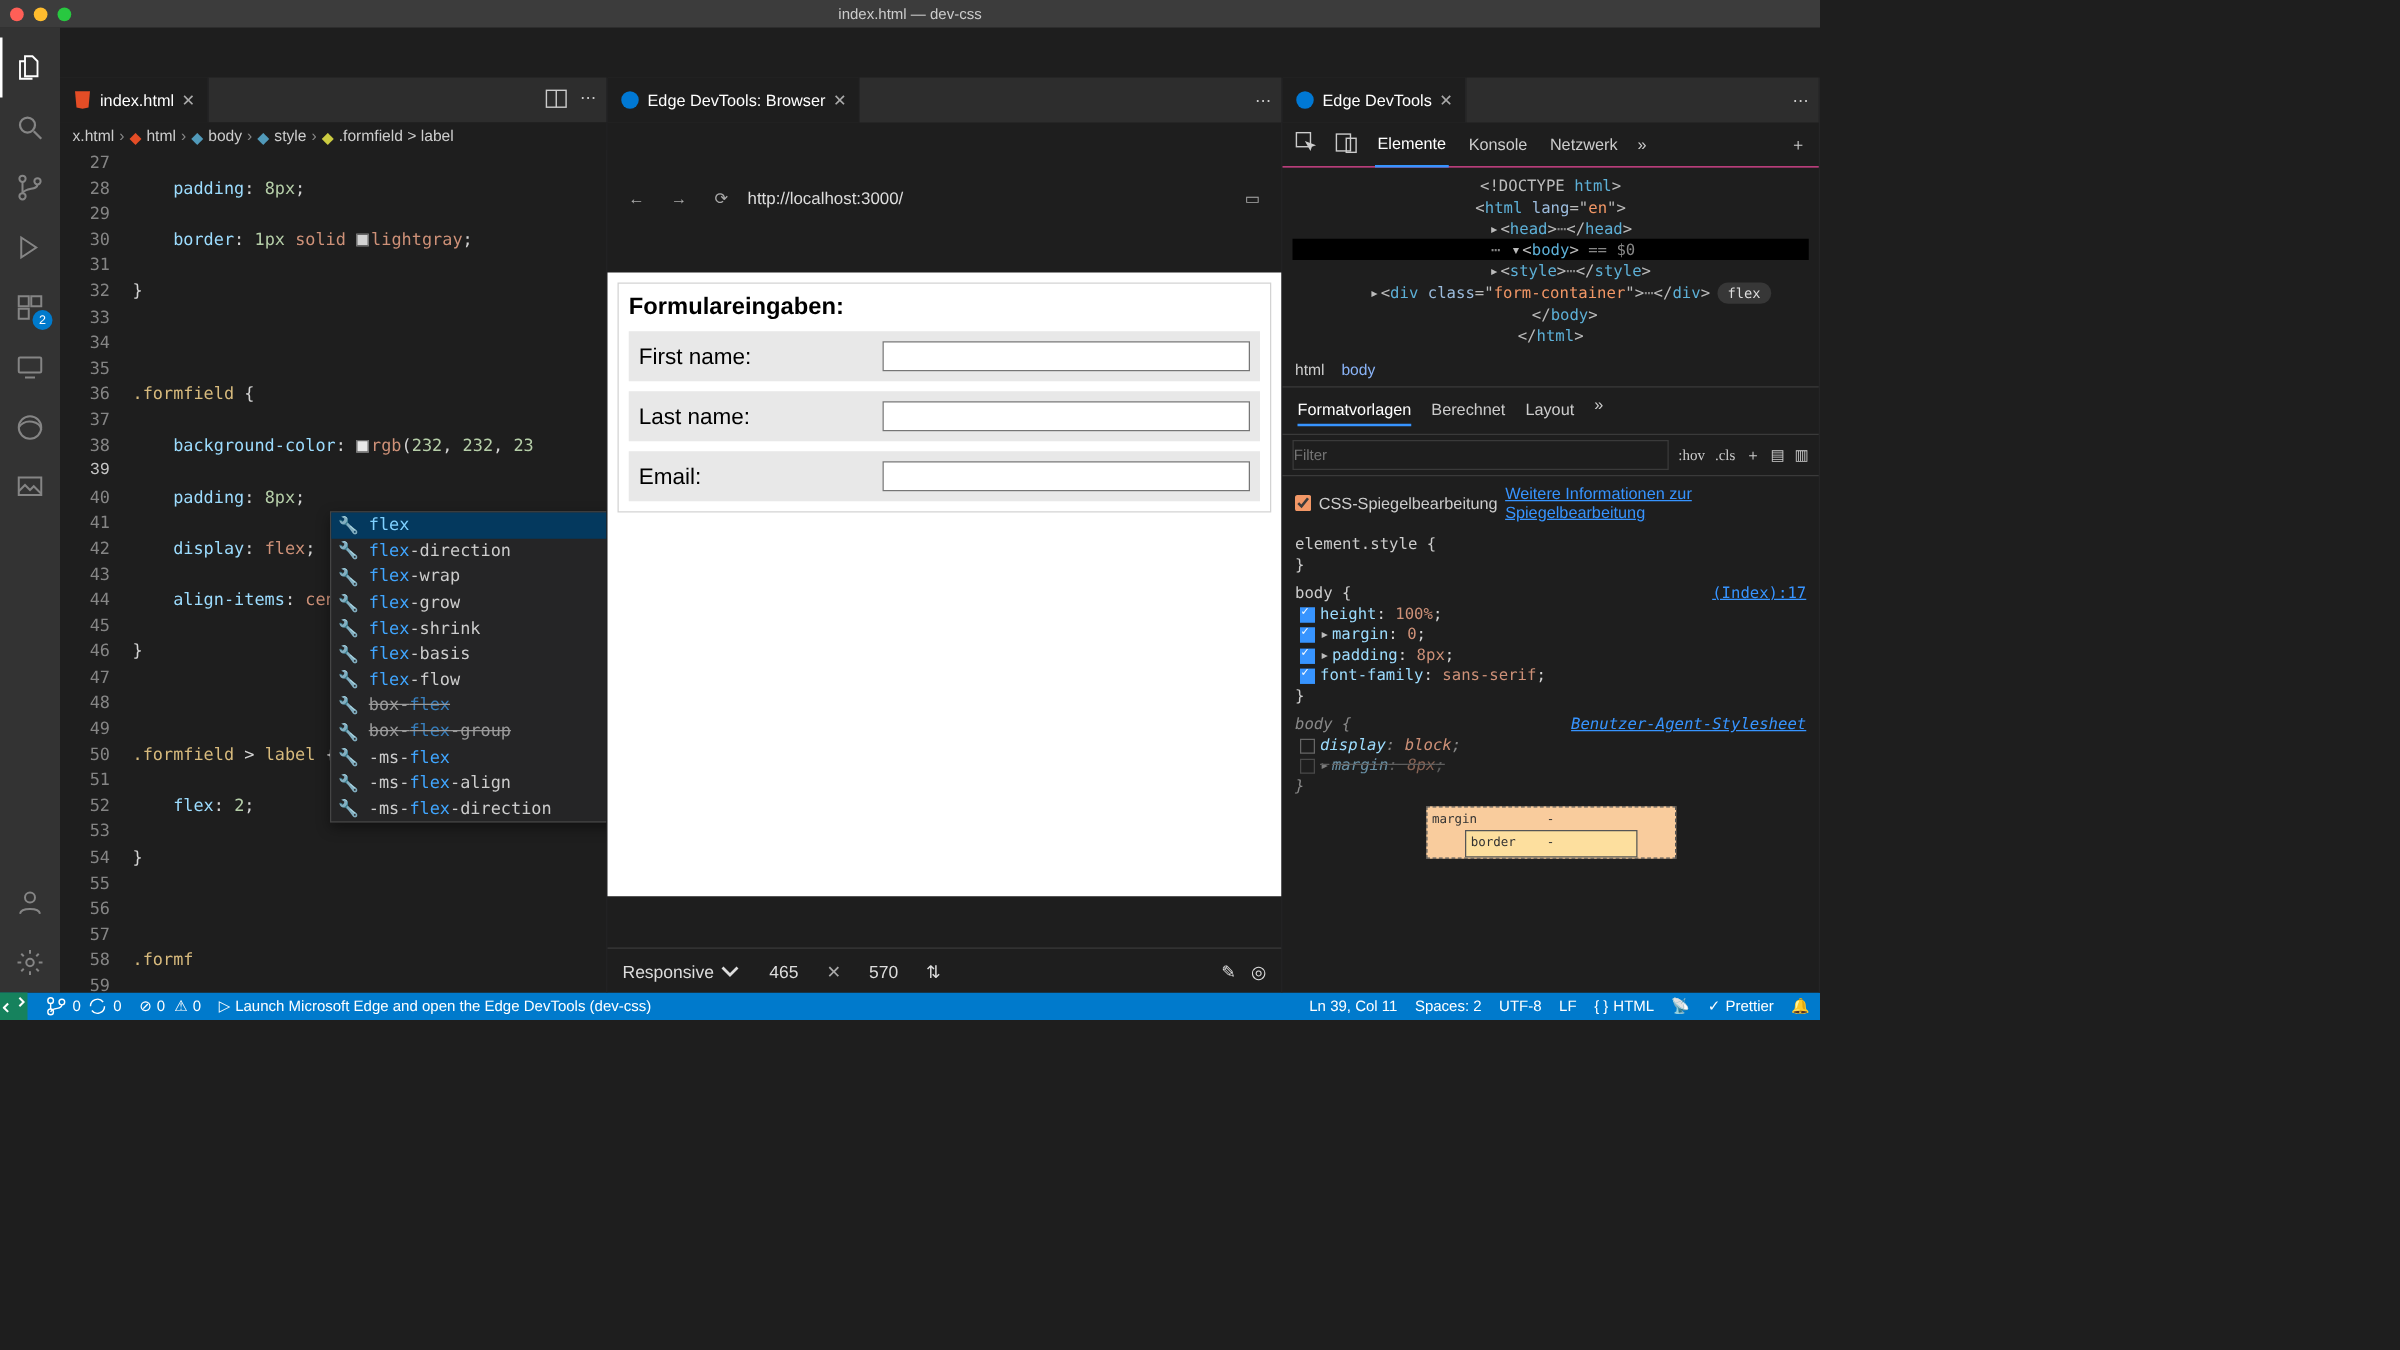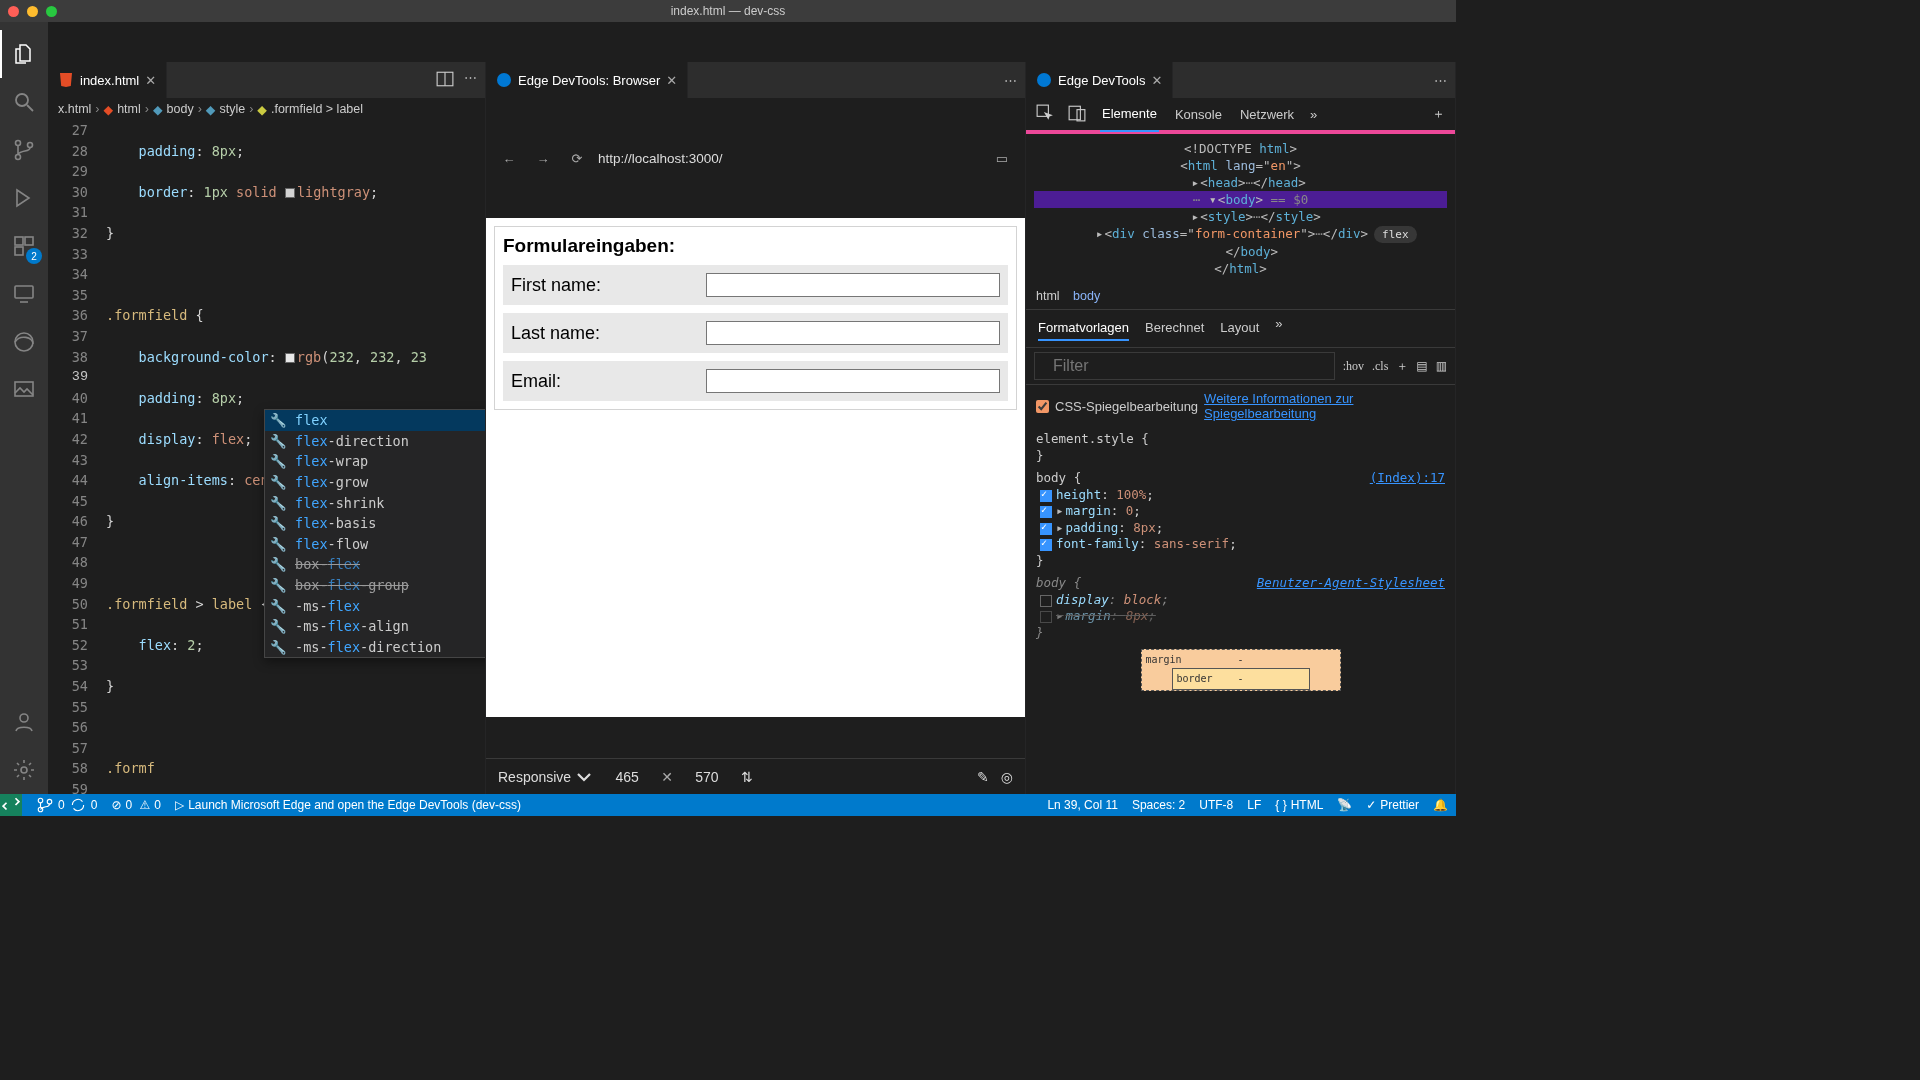"Elemente" .devtools-toolbar { border-bottom: 4px solid #ec4899 -> 1px solid #ec4899 }
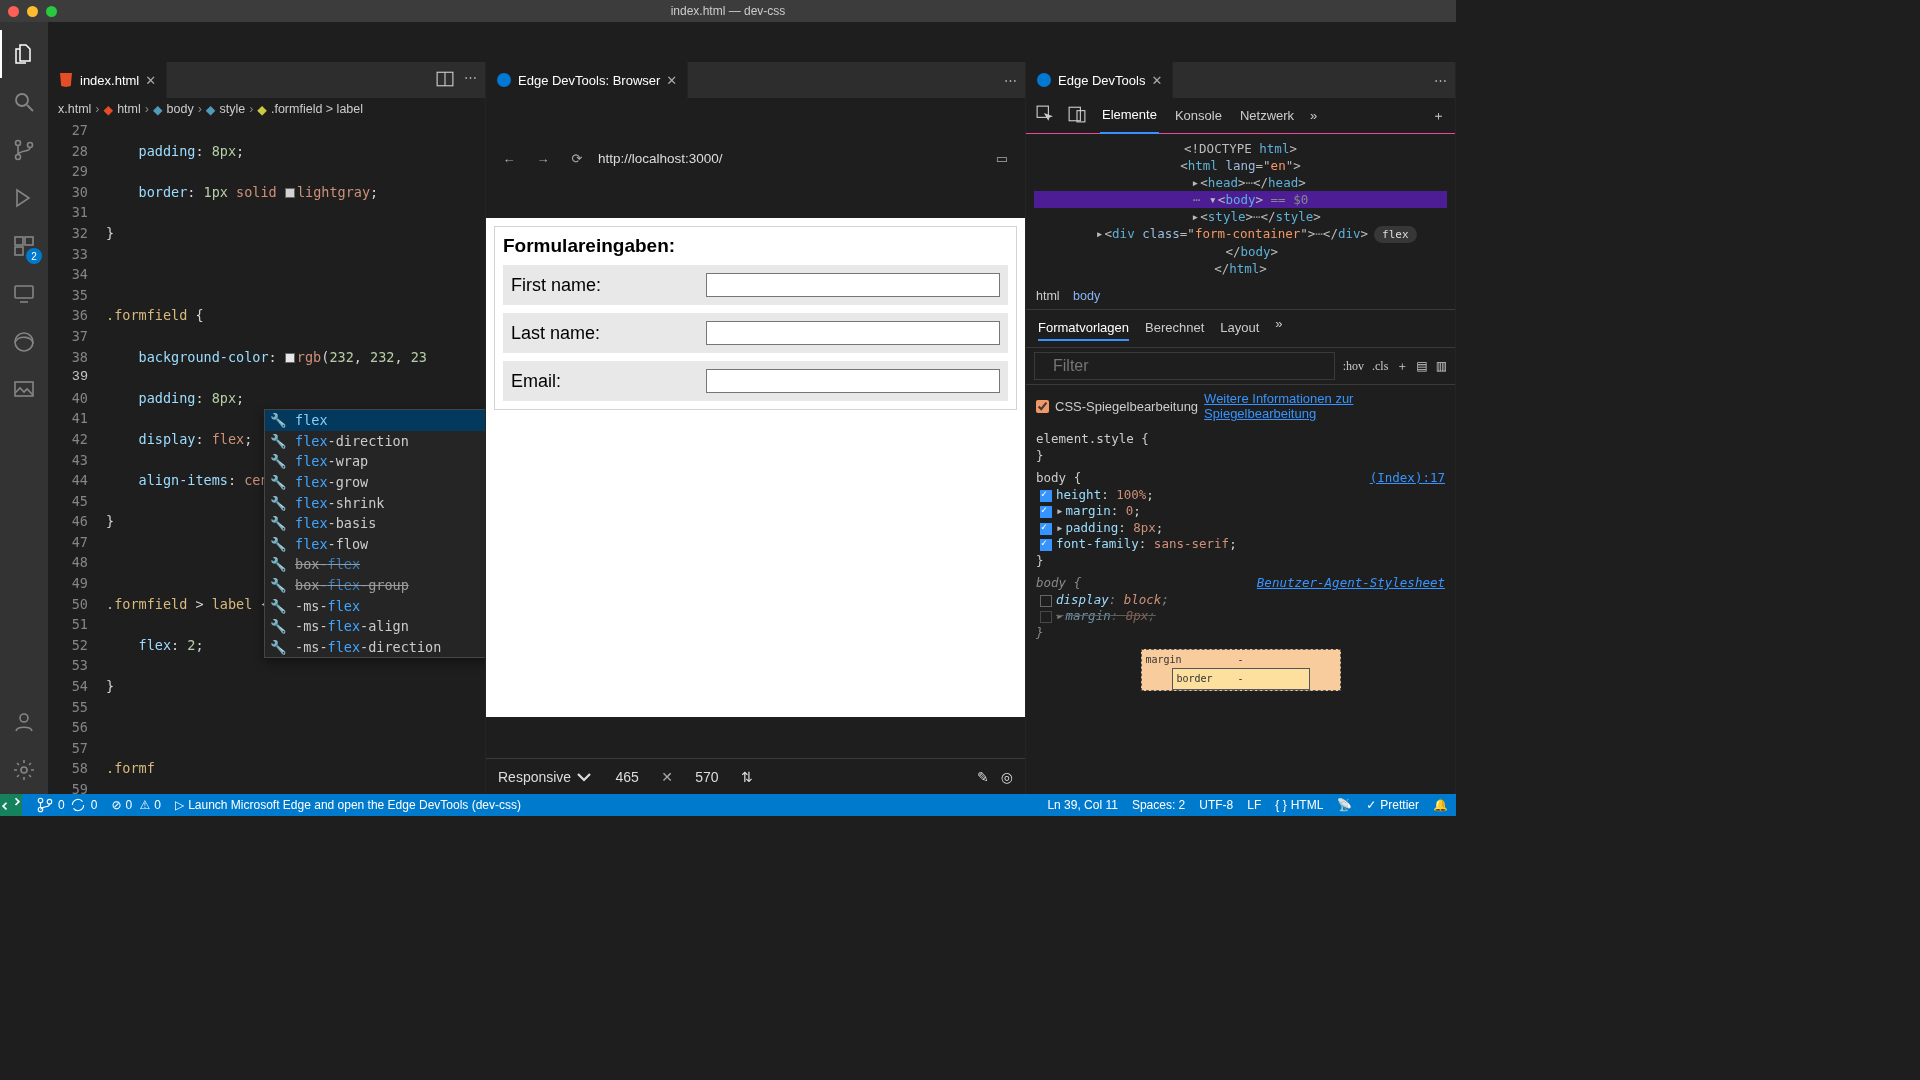"⋯ ▾<body> == $0" .dt-sel { background: #4c1d95 -> #000000 }
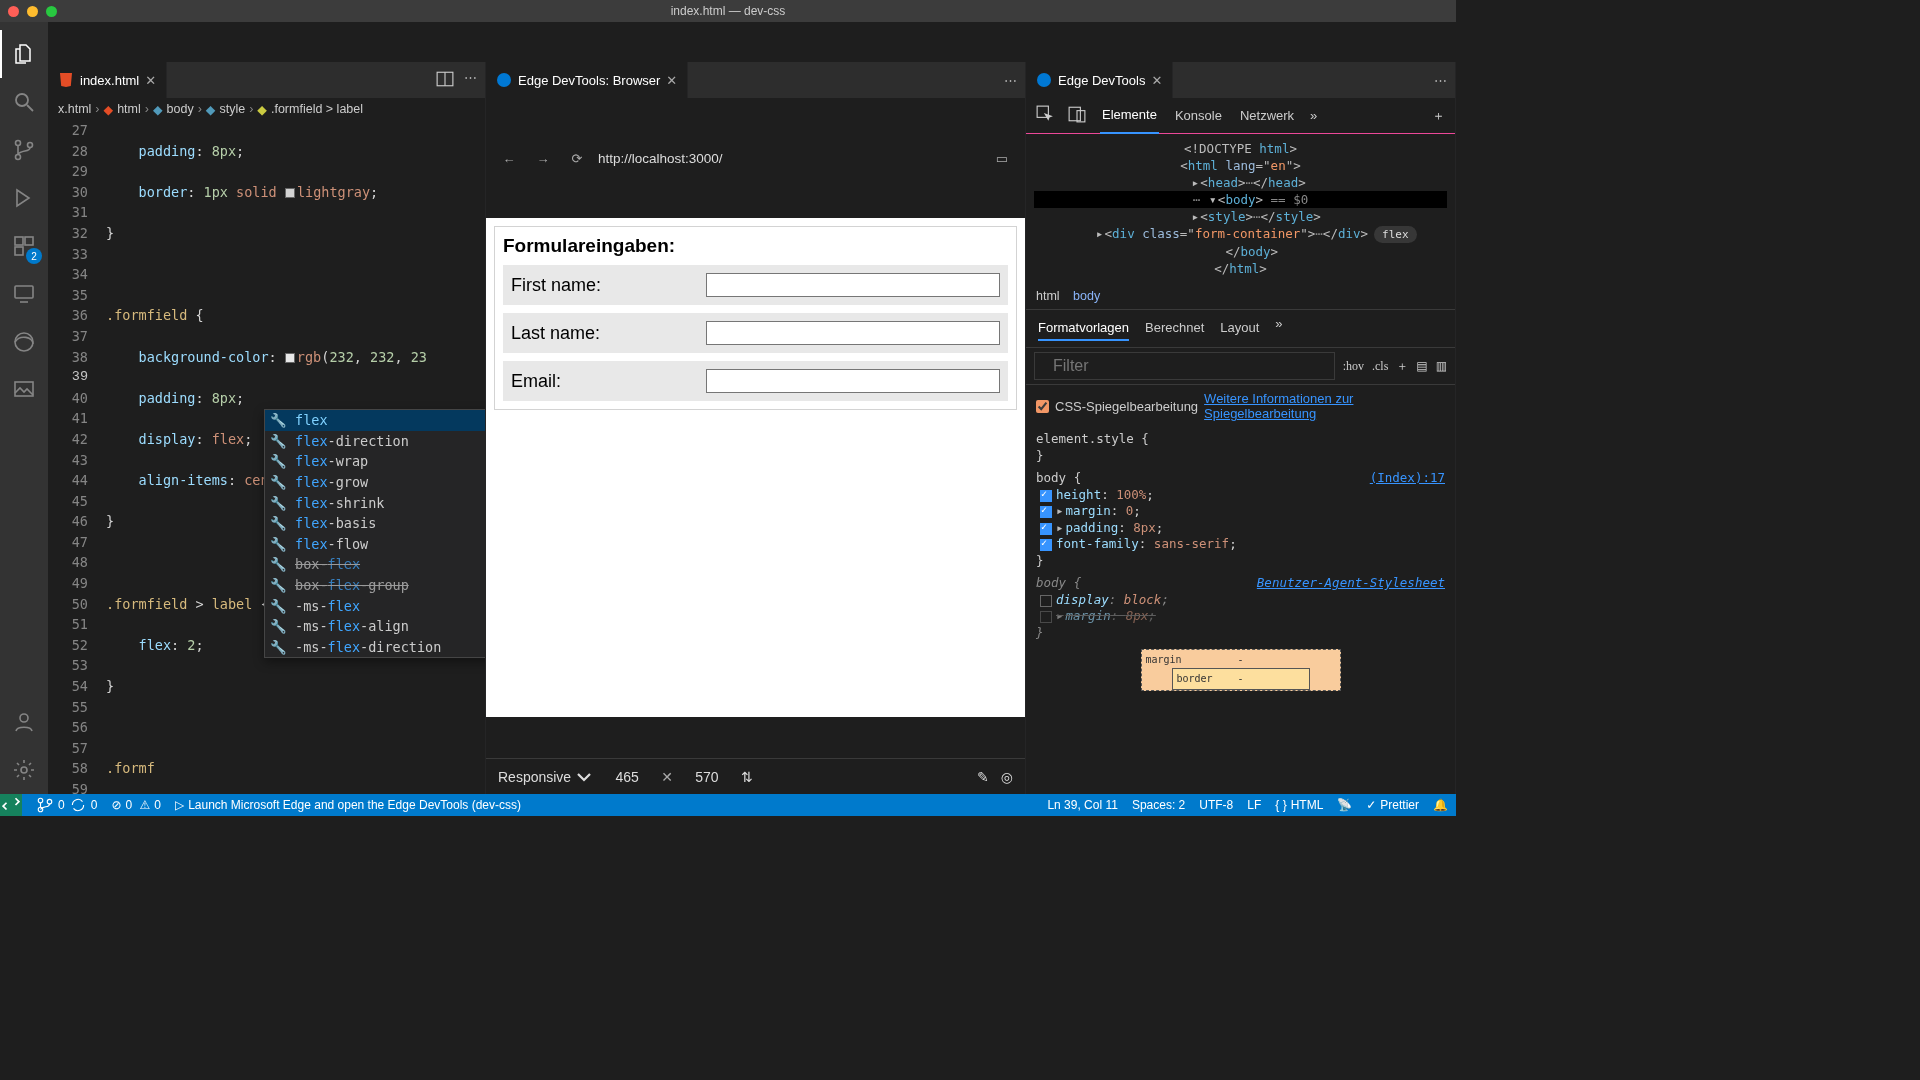"Filter" .filterrow input { font-size: 16px -> 12px; padding: 4px 18px -> 4px 0 }
